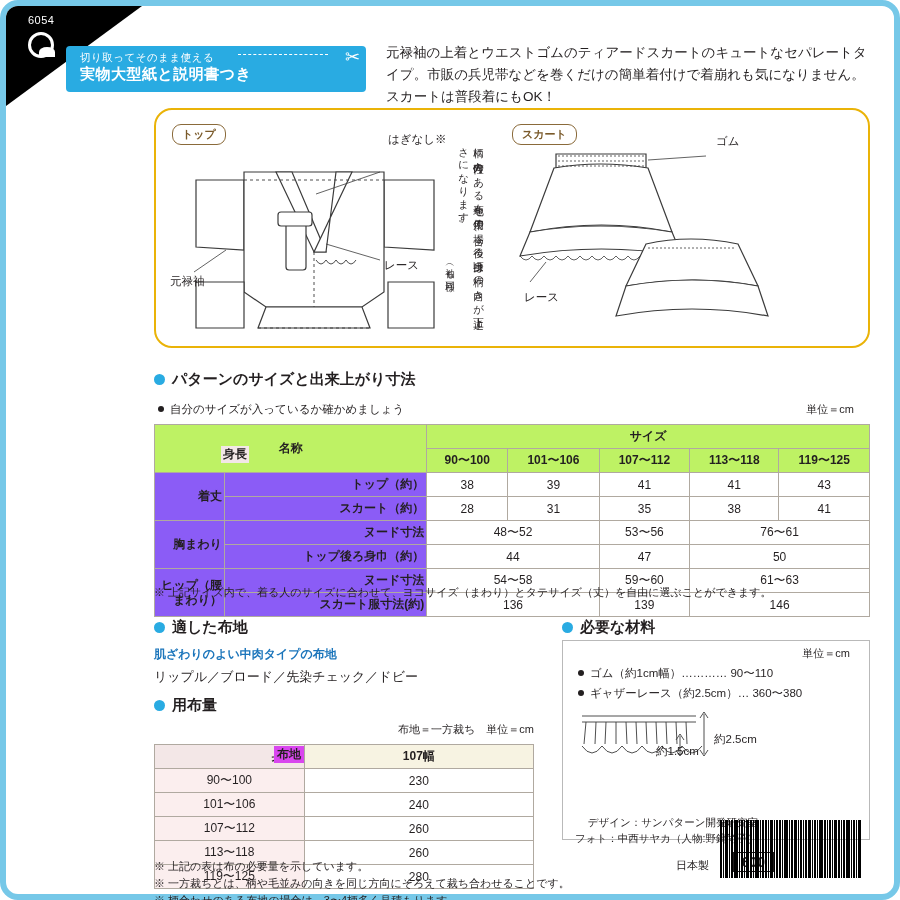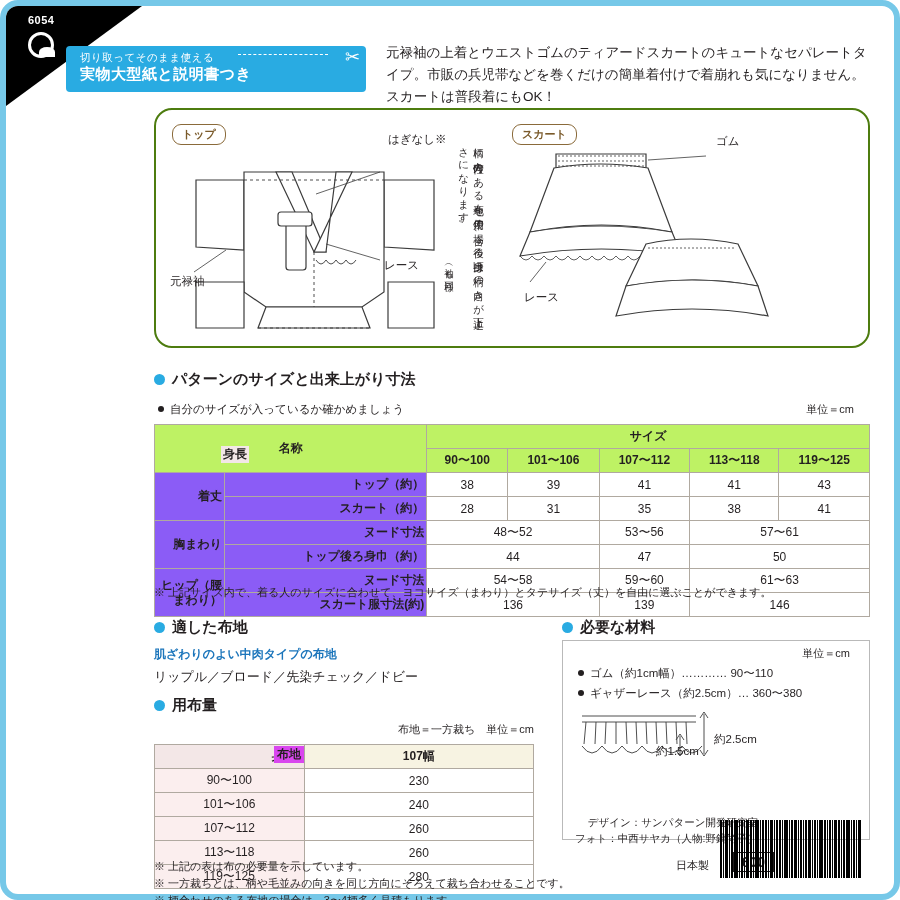"6054" .corner-num { font-weight: bold -> none }
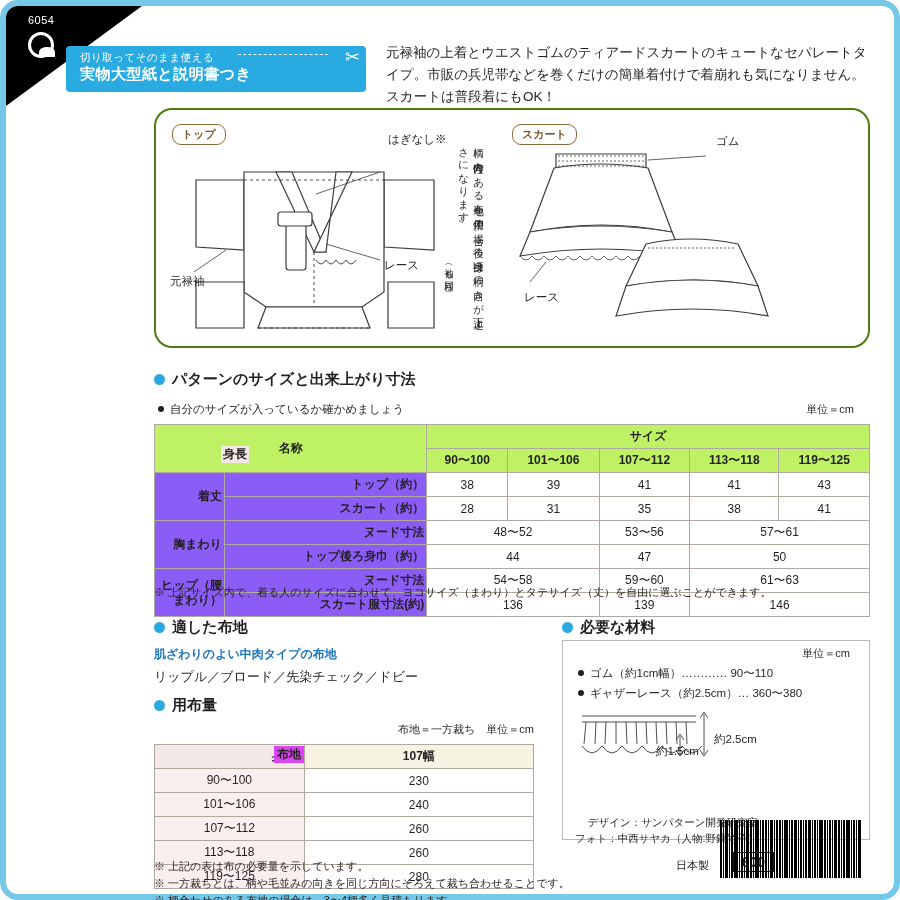"トップ" .illus { border: 2px solid #4d7c0f -> 2px solid #eab308; font-family: none -> Liberation Serif, serif }
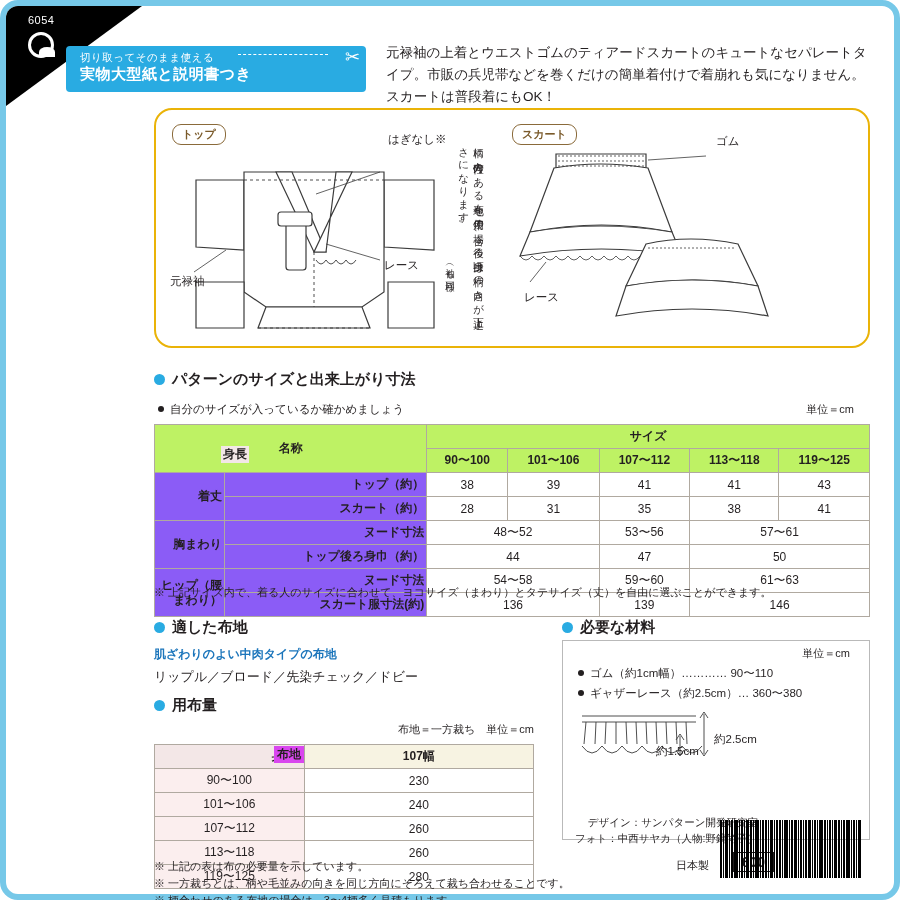"57〜61" td { text: 57 -> 76 }
